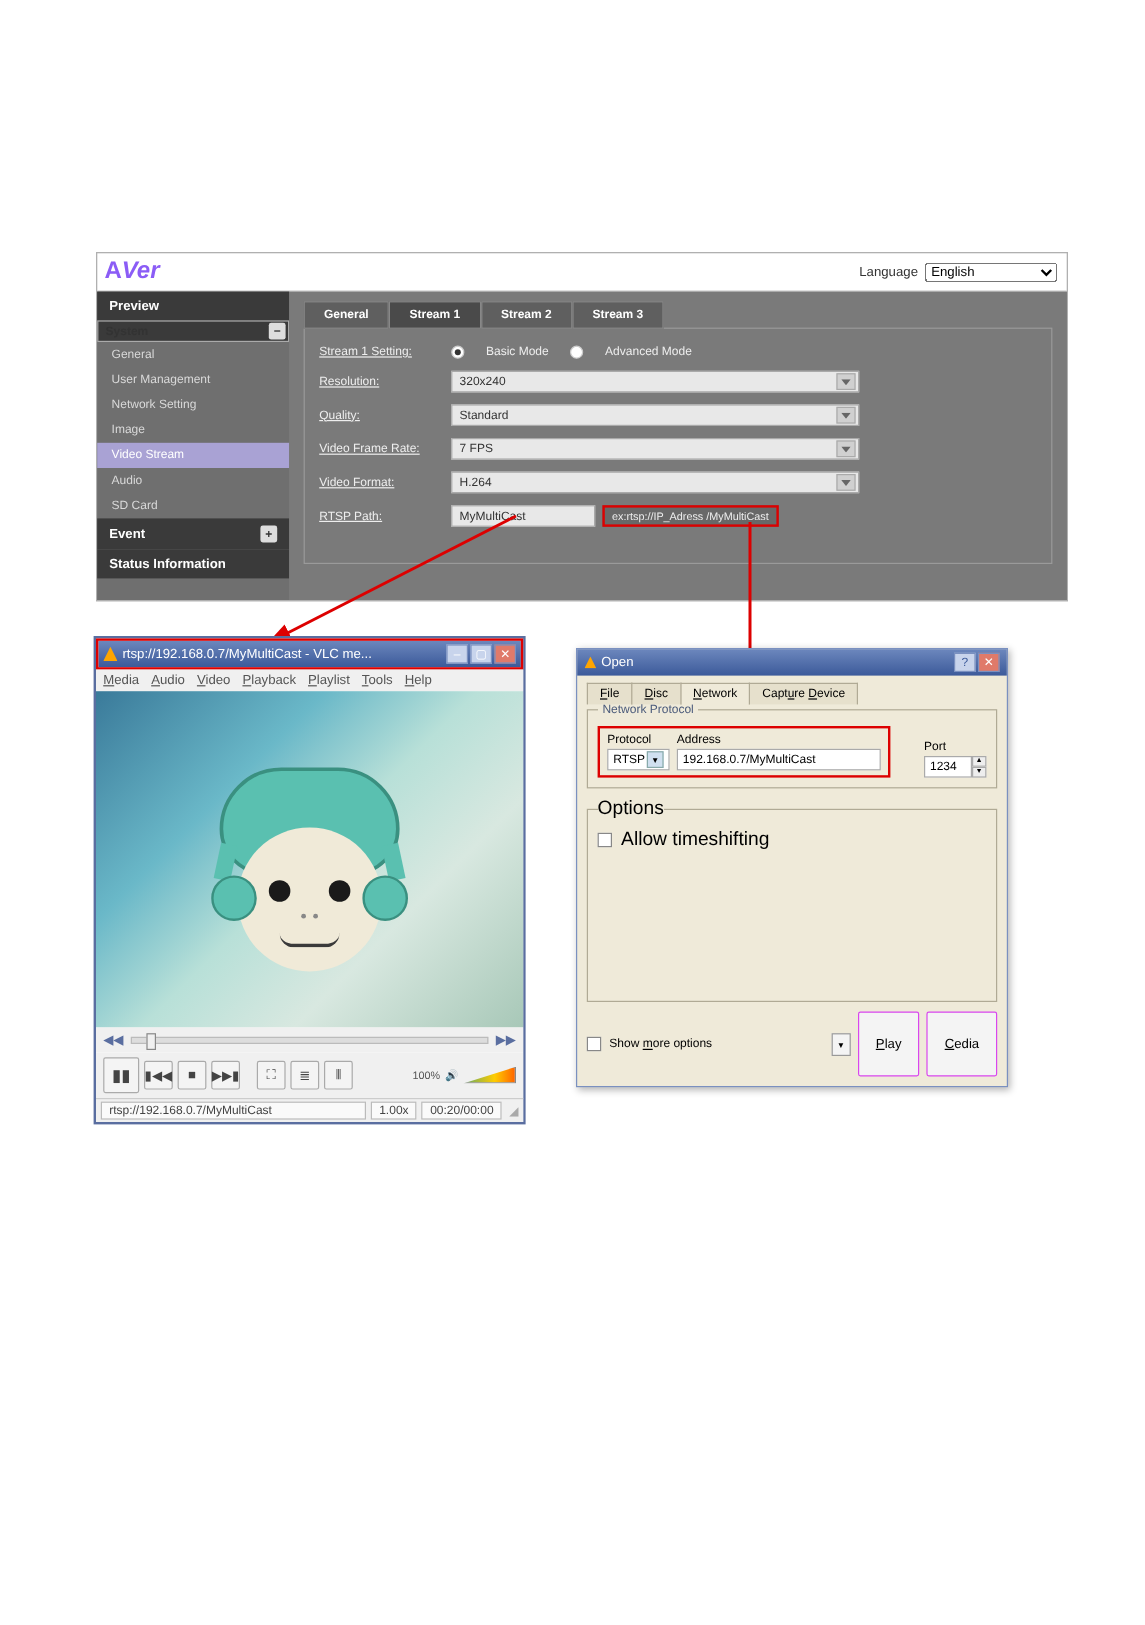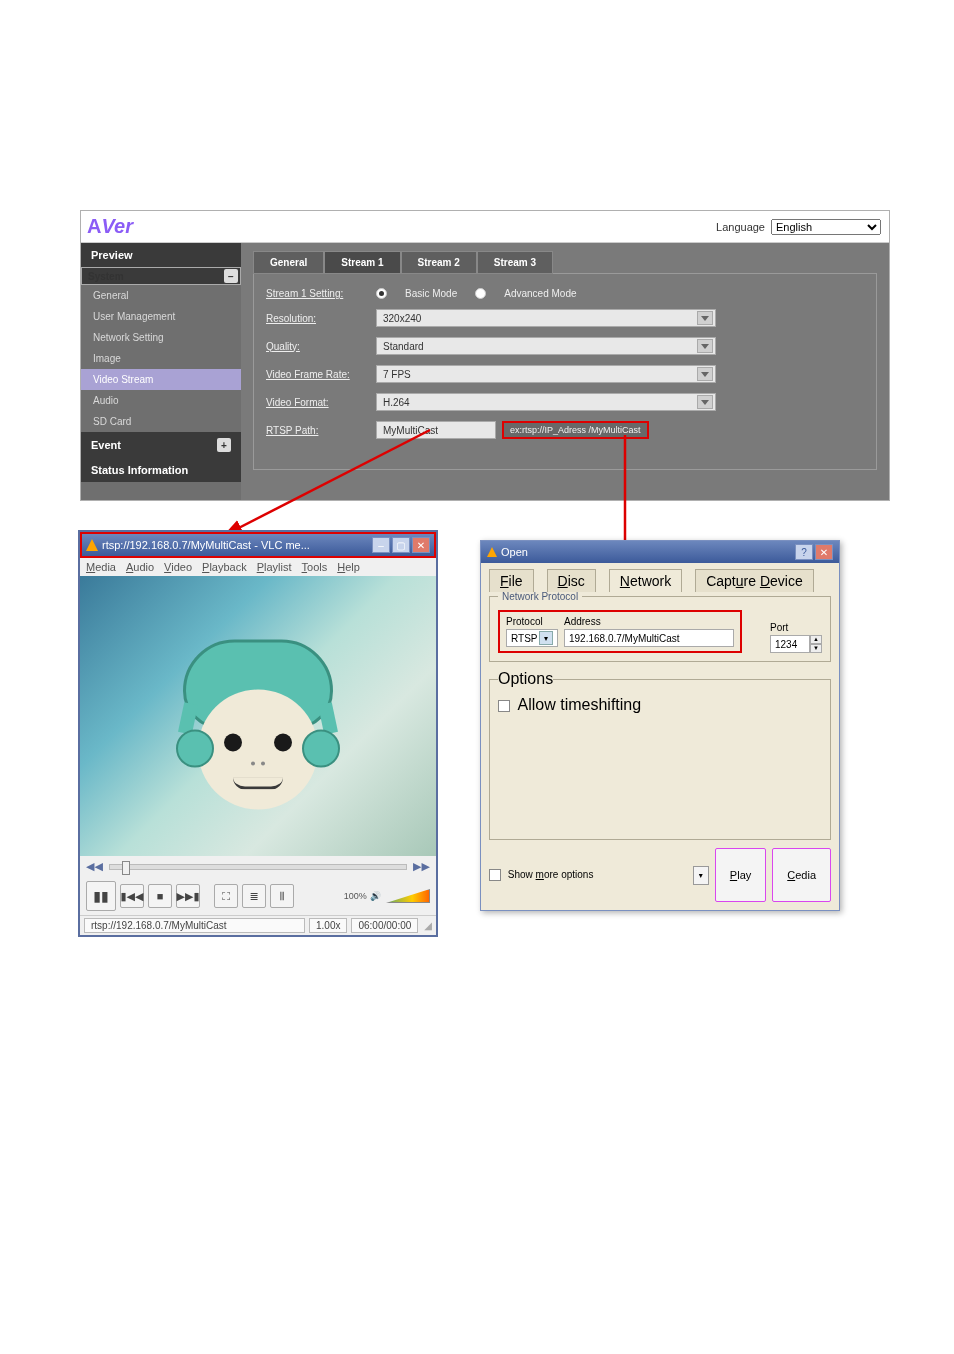"File" .od-tabs { font-size: 14px -> 10px; gap: 14px -> none }
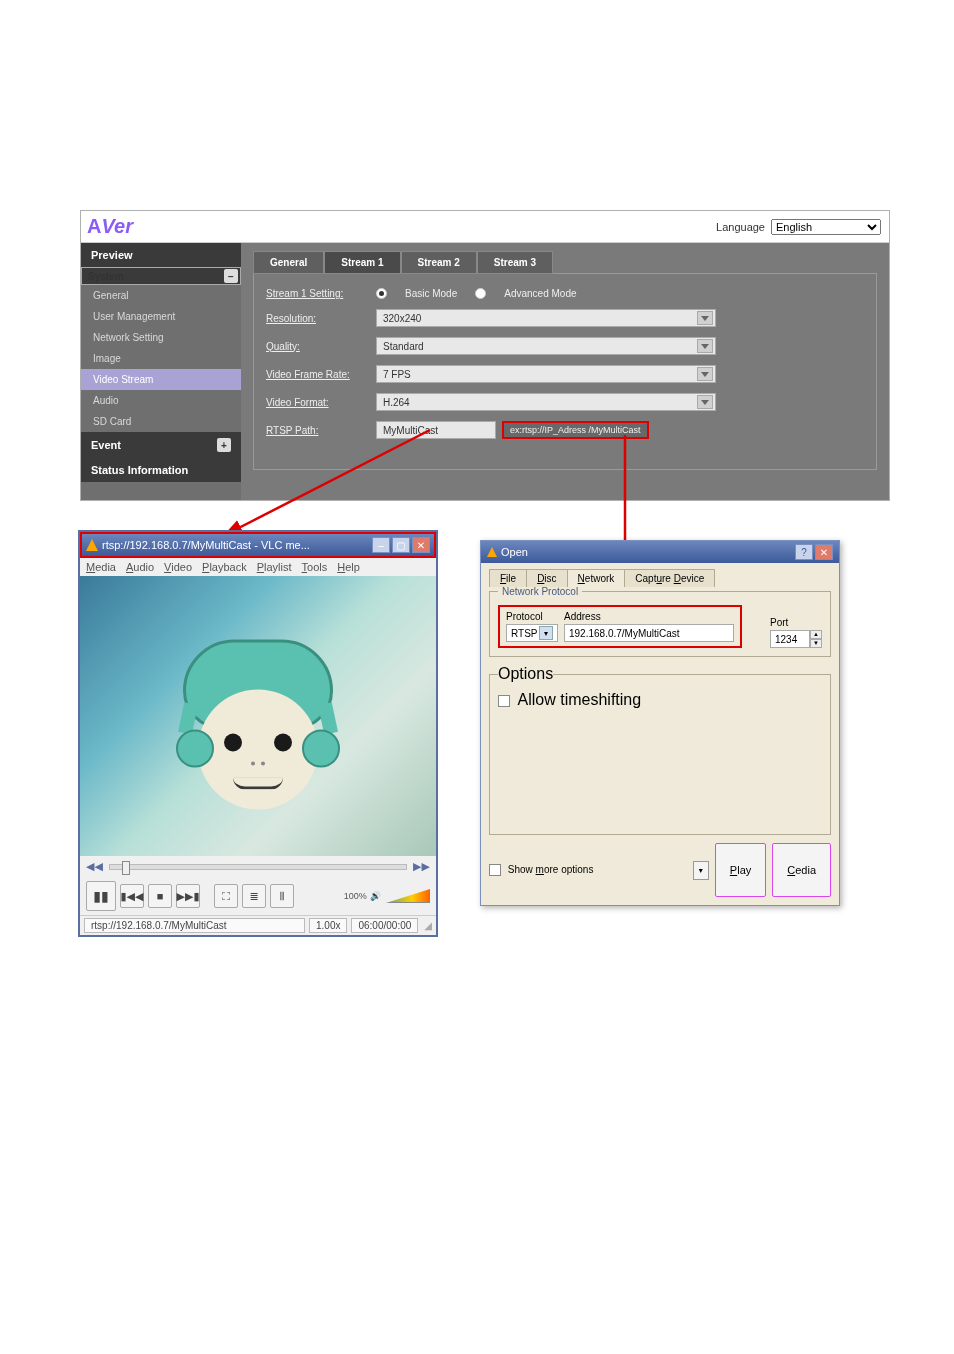"06:00/00:00" span.box { text: 06:00/00:00 -> 00:20/00:00 }
